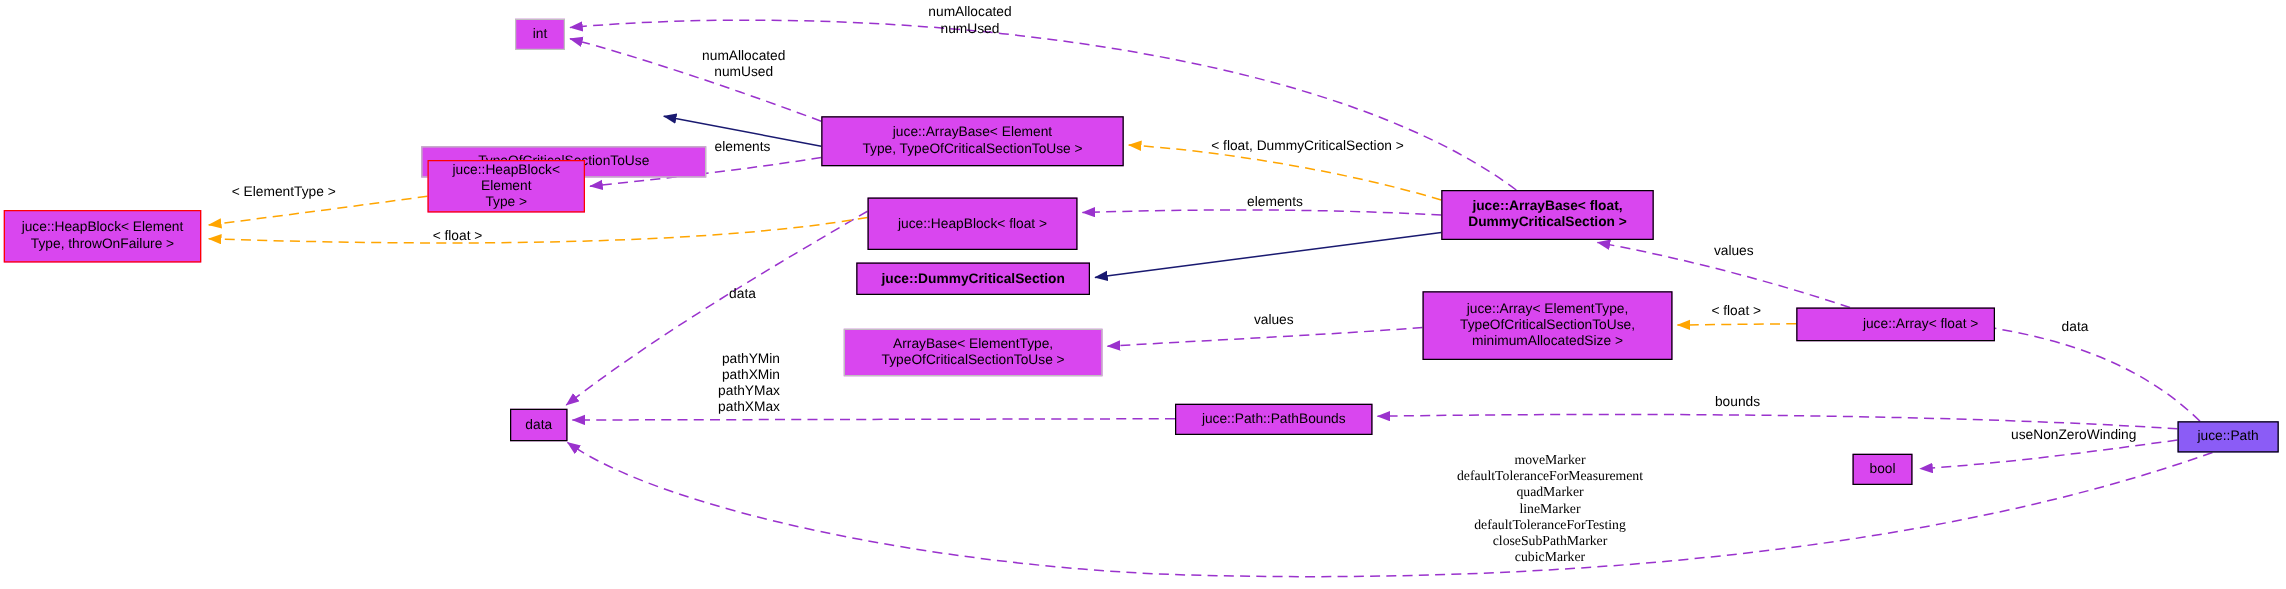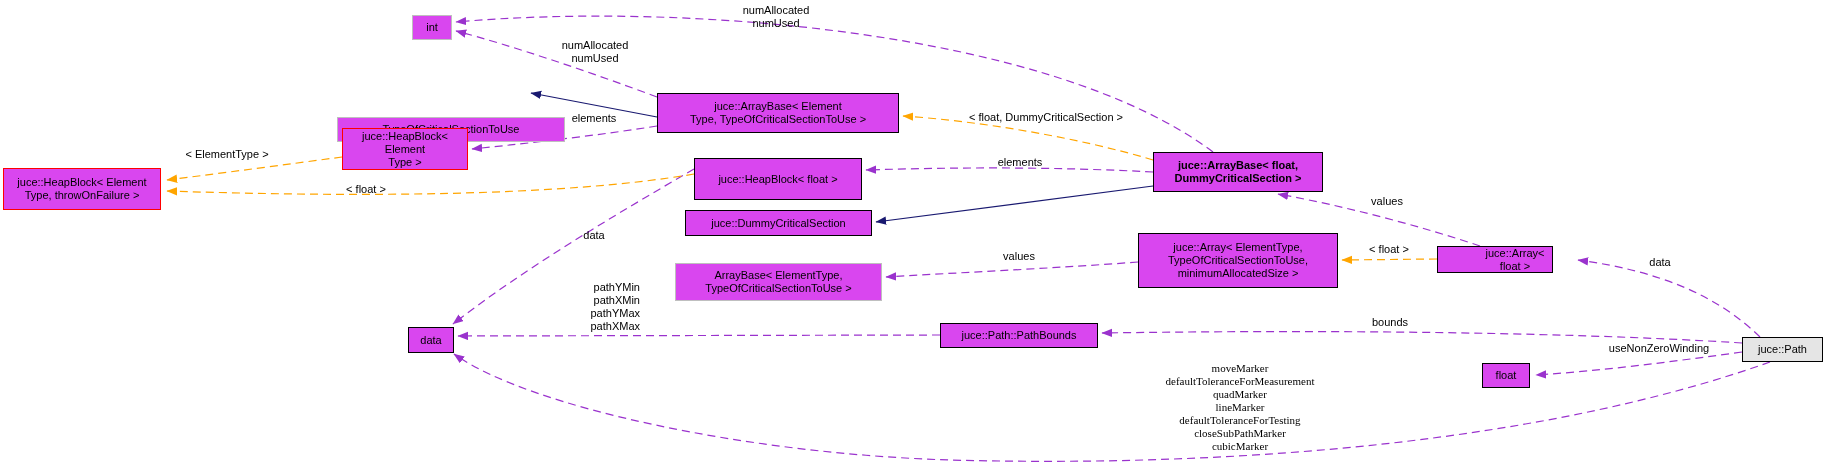"juce::DummyCriticalSection" div.node { font-weight: none -> bold }
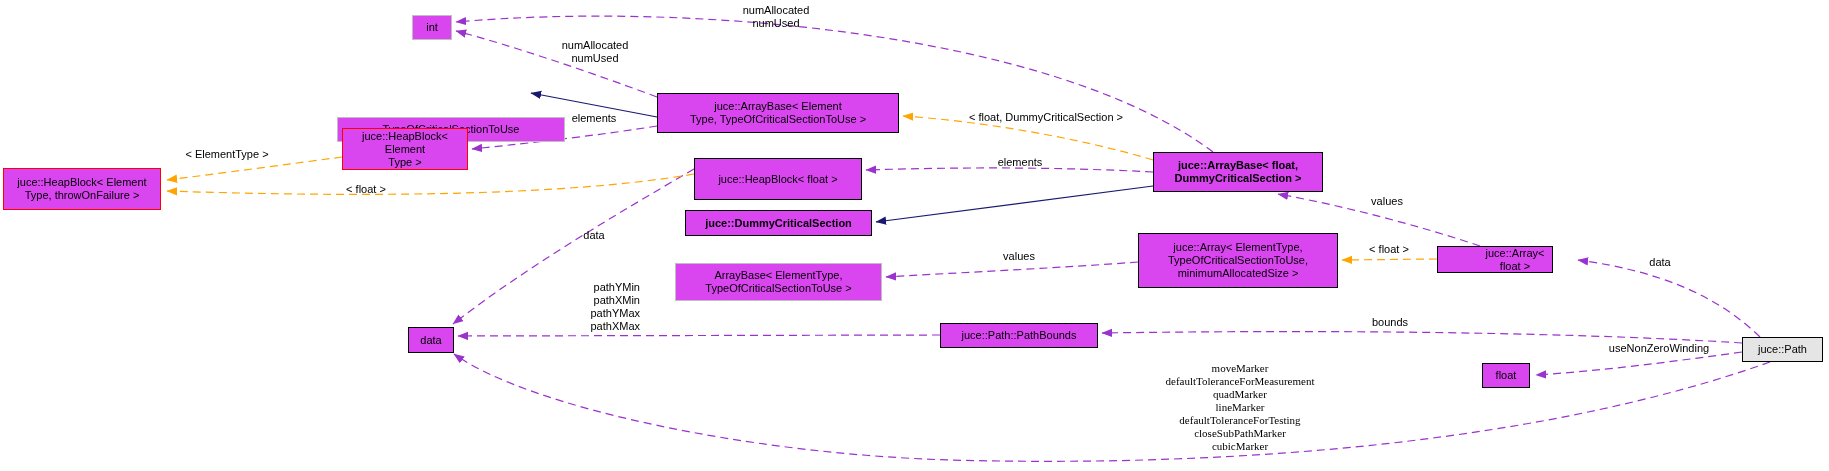"juce::Array< float >" div.node { width: 116px -> 159px }
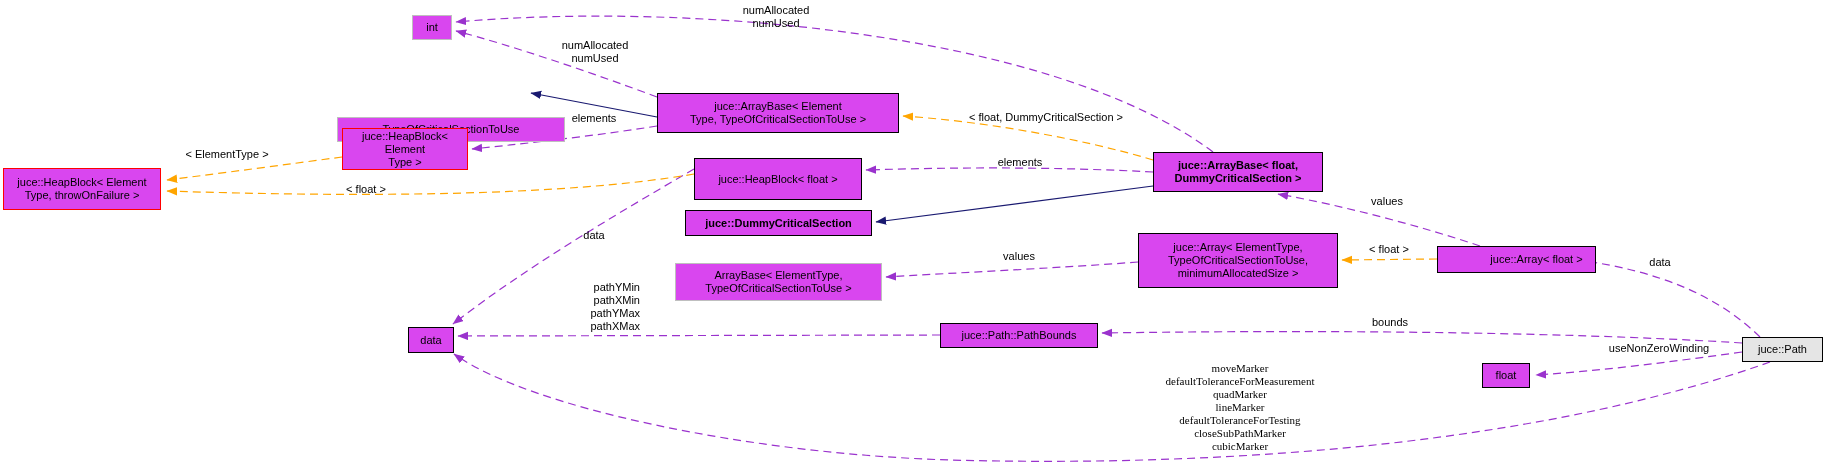"pathYMin" .edge-label.r { margin-left: 16px -> none }
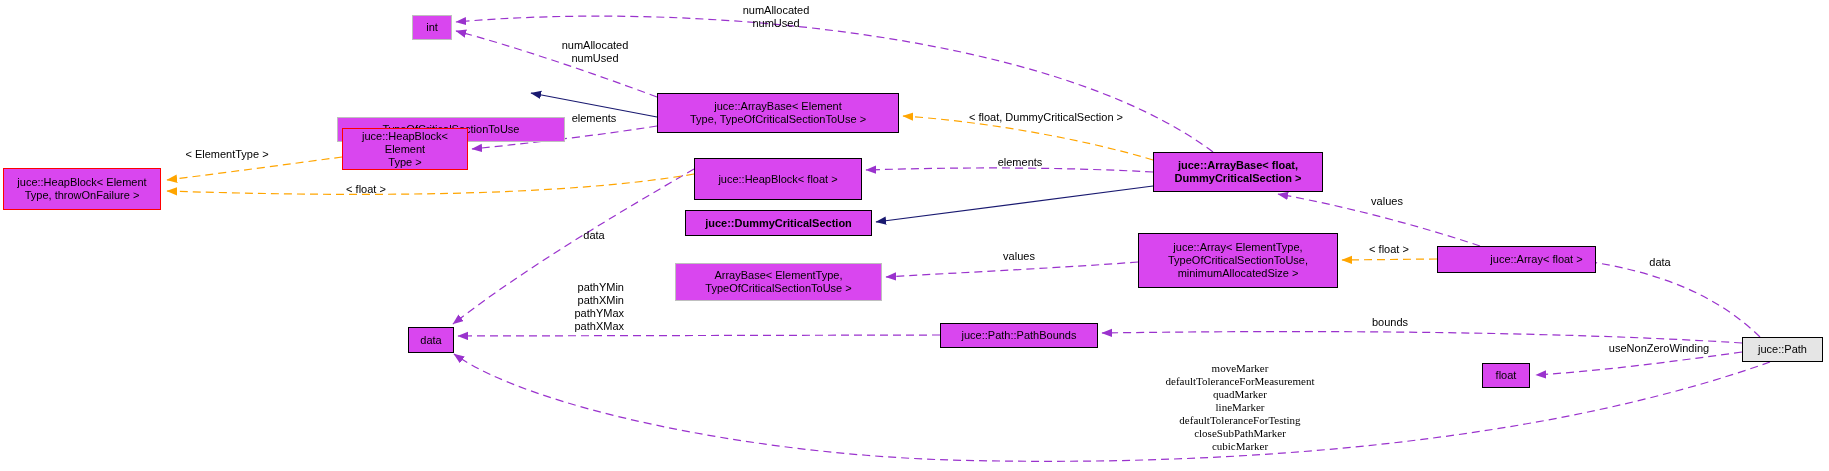"juce::Path" .node.current { background: #e5e5e5 -> #8b5cf6 }
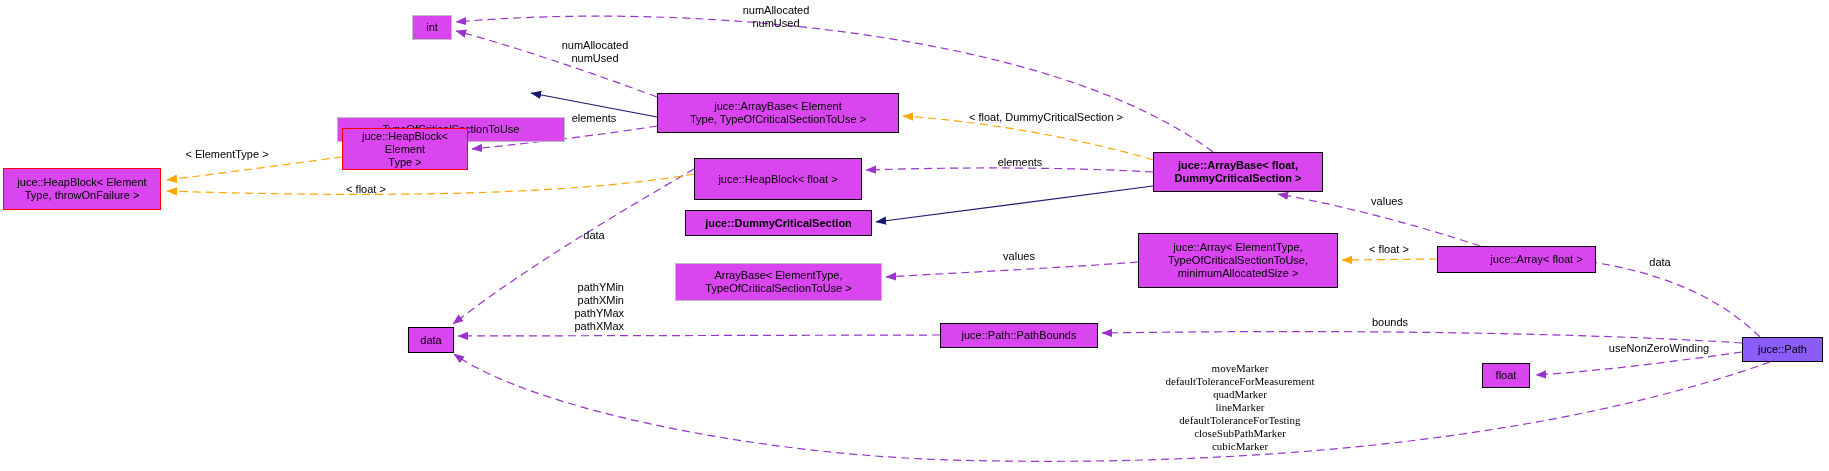"float" div.node { text: float -> bool }
